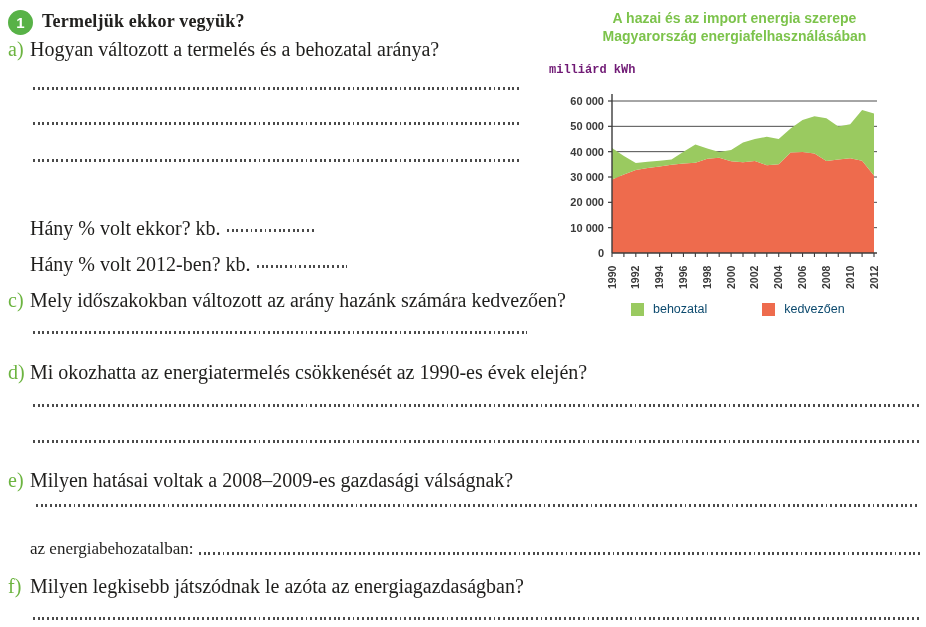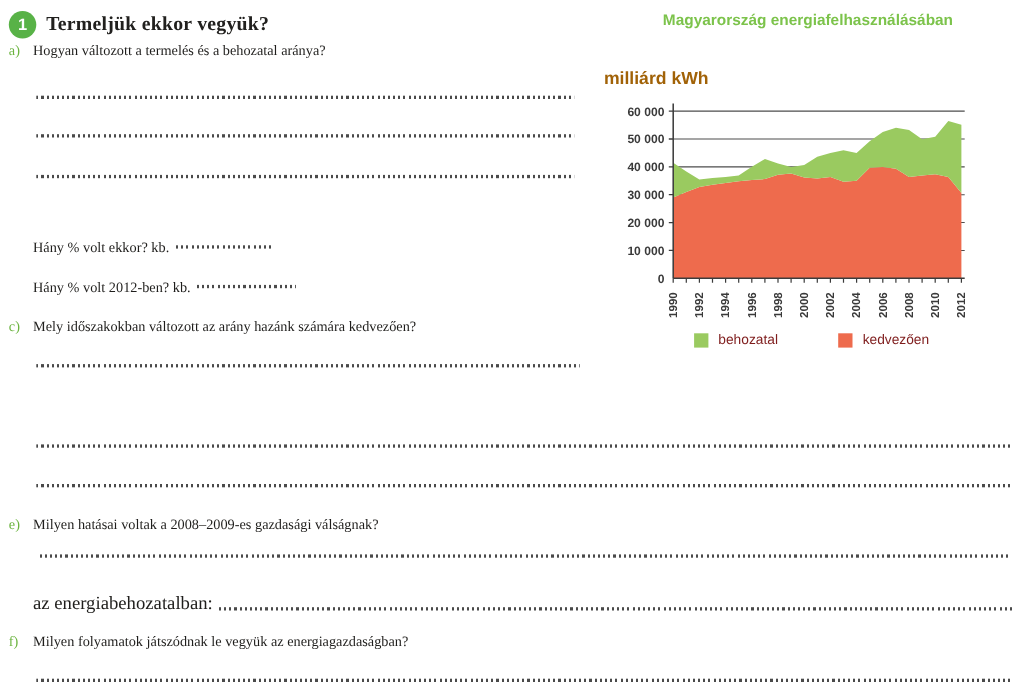"A hazai és az import" div { html: none -> <div>A hazai és az import energia szerepe</div> }
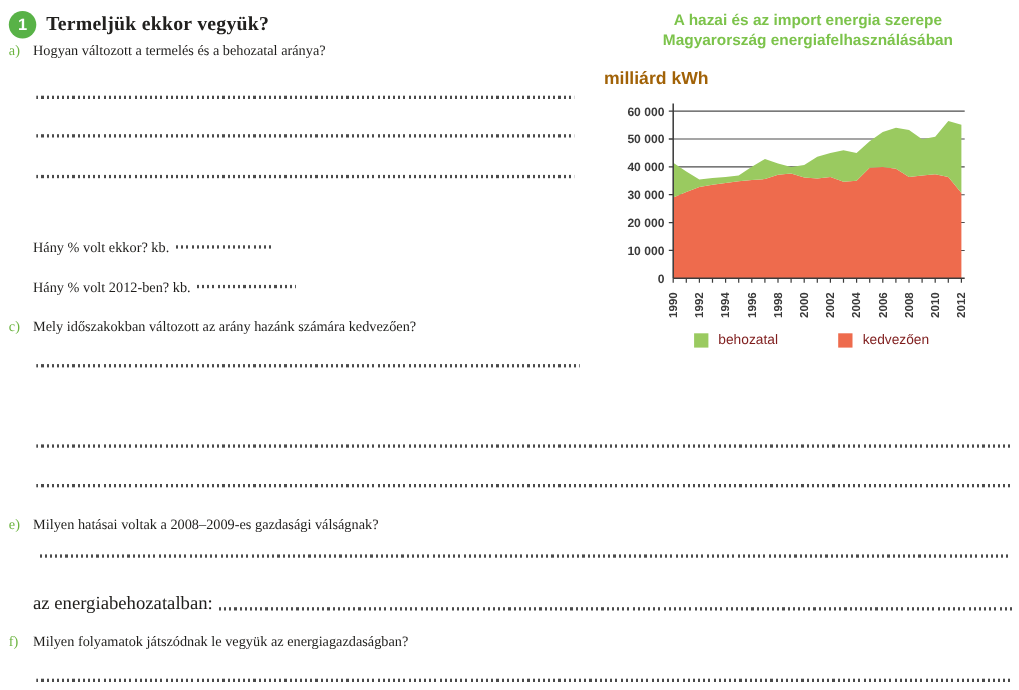"a) Hogyan változott a termelés" .q { font-size: 13px -> 20px }
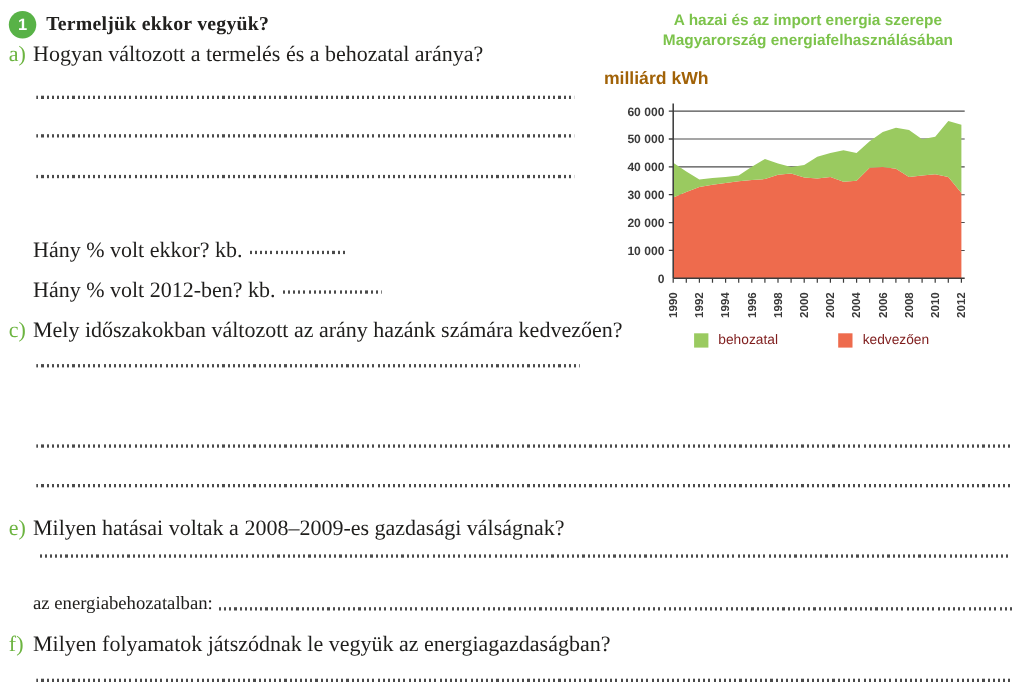"milliárd kWh" .unit { color: #a16207 -> #701a75; font-family: Liberation Sans, sans-serif -> Liberation Mono, monospace; font-size: 16px -> 12px }
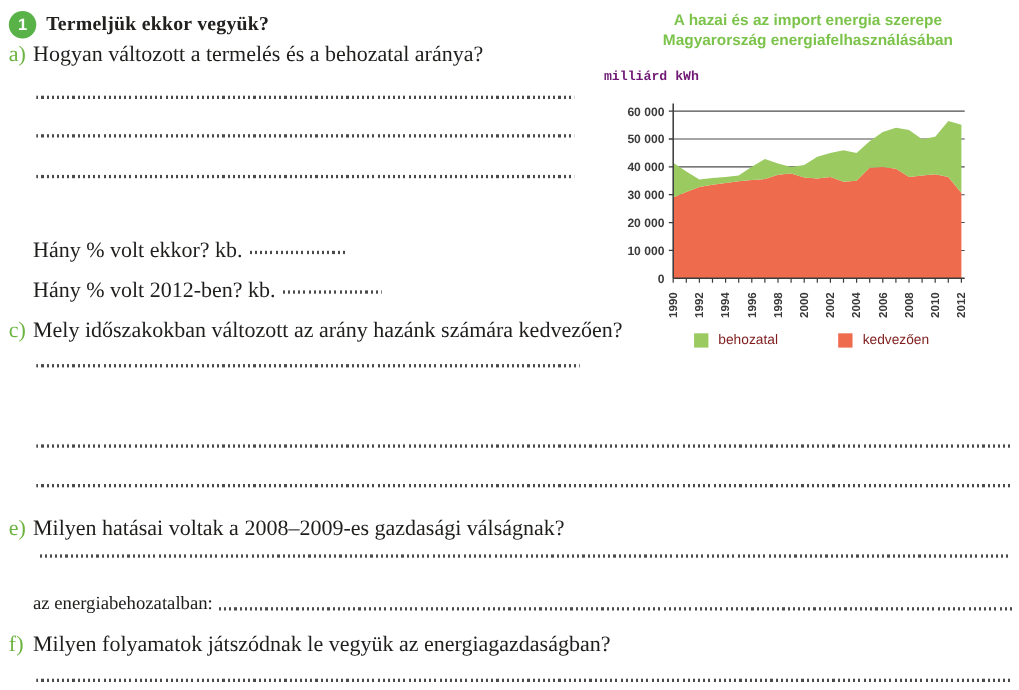"behozatal" .legend { color: #7f1d1d -> #0c4a6e }
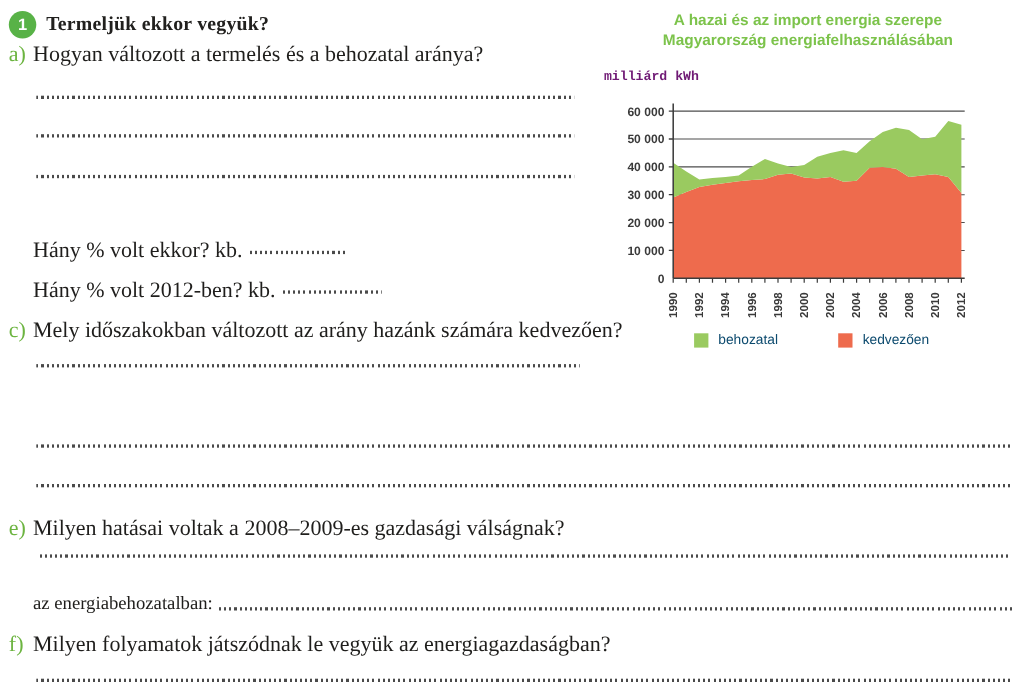"d) Mi okozhatta az energiatermelés" div.q { html: none -> <div> <span>d)</span><span>Mi okozhatta az energiatermelés csökkenését az 1990-es évek elején?</span> </div> }
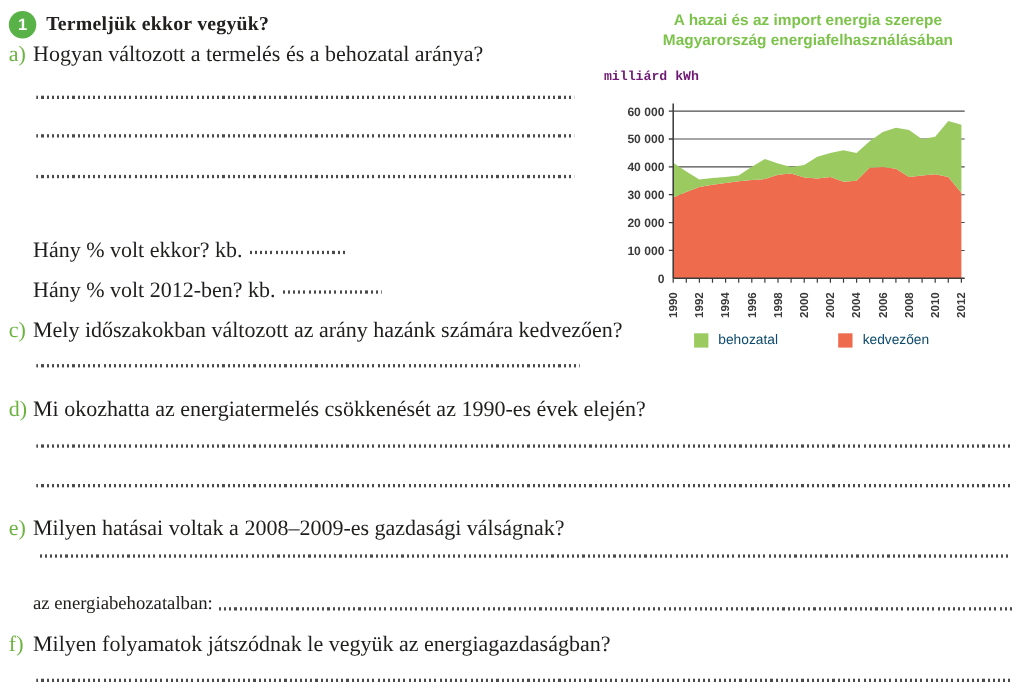"Milyen folyamatok játszódnak le vegyük" span { text: folyamatok játszódnak le vegyük -> legkisebb játszódnak le azóta }
